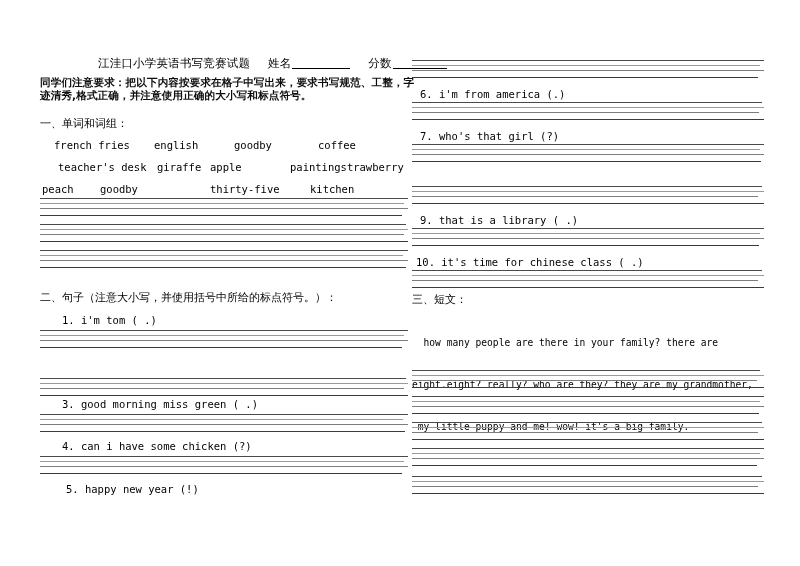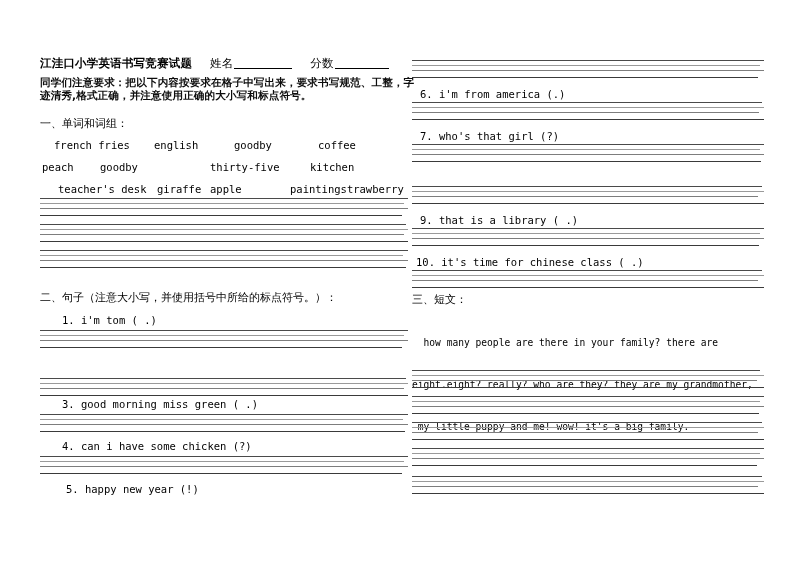"江洼口小学英语书写竞赛试题" .title-row .title { font-weight: bold -> none; margin-left: none -> 58px }
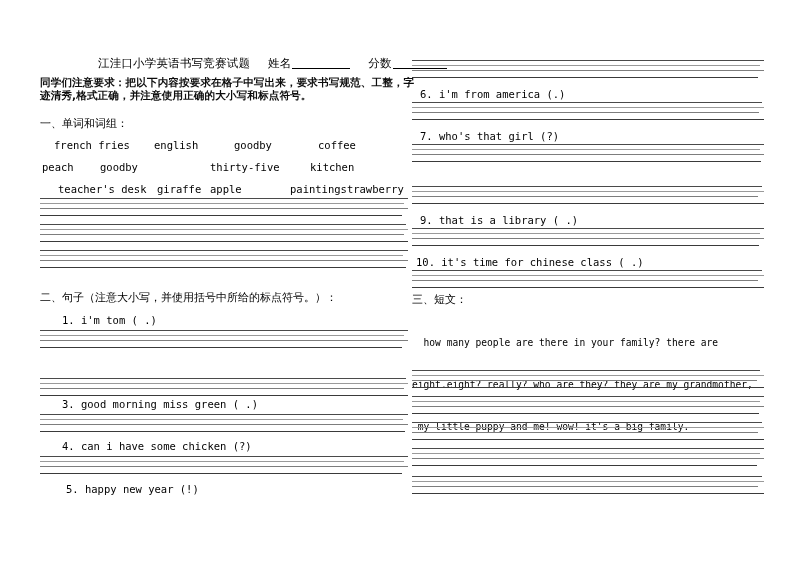"peach" div.wrow { order: before "teacher's desk" -> after "teacher's desk" }
